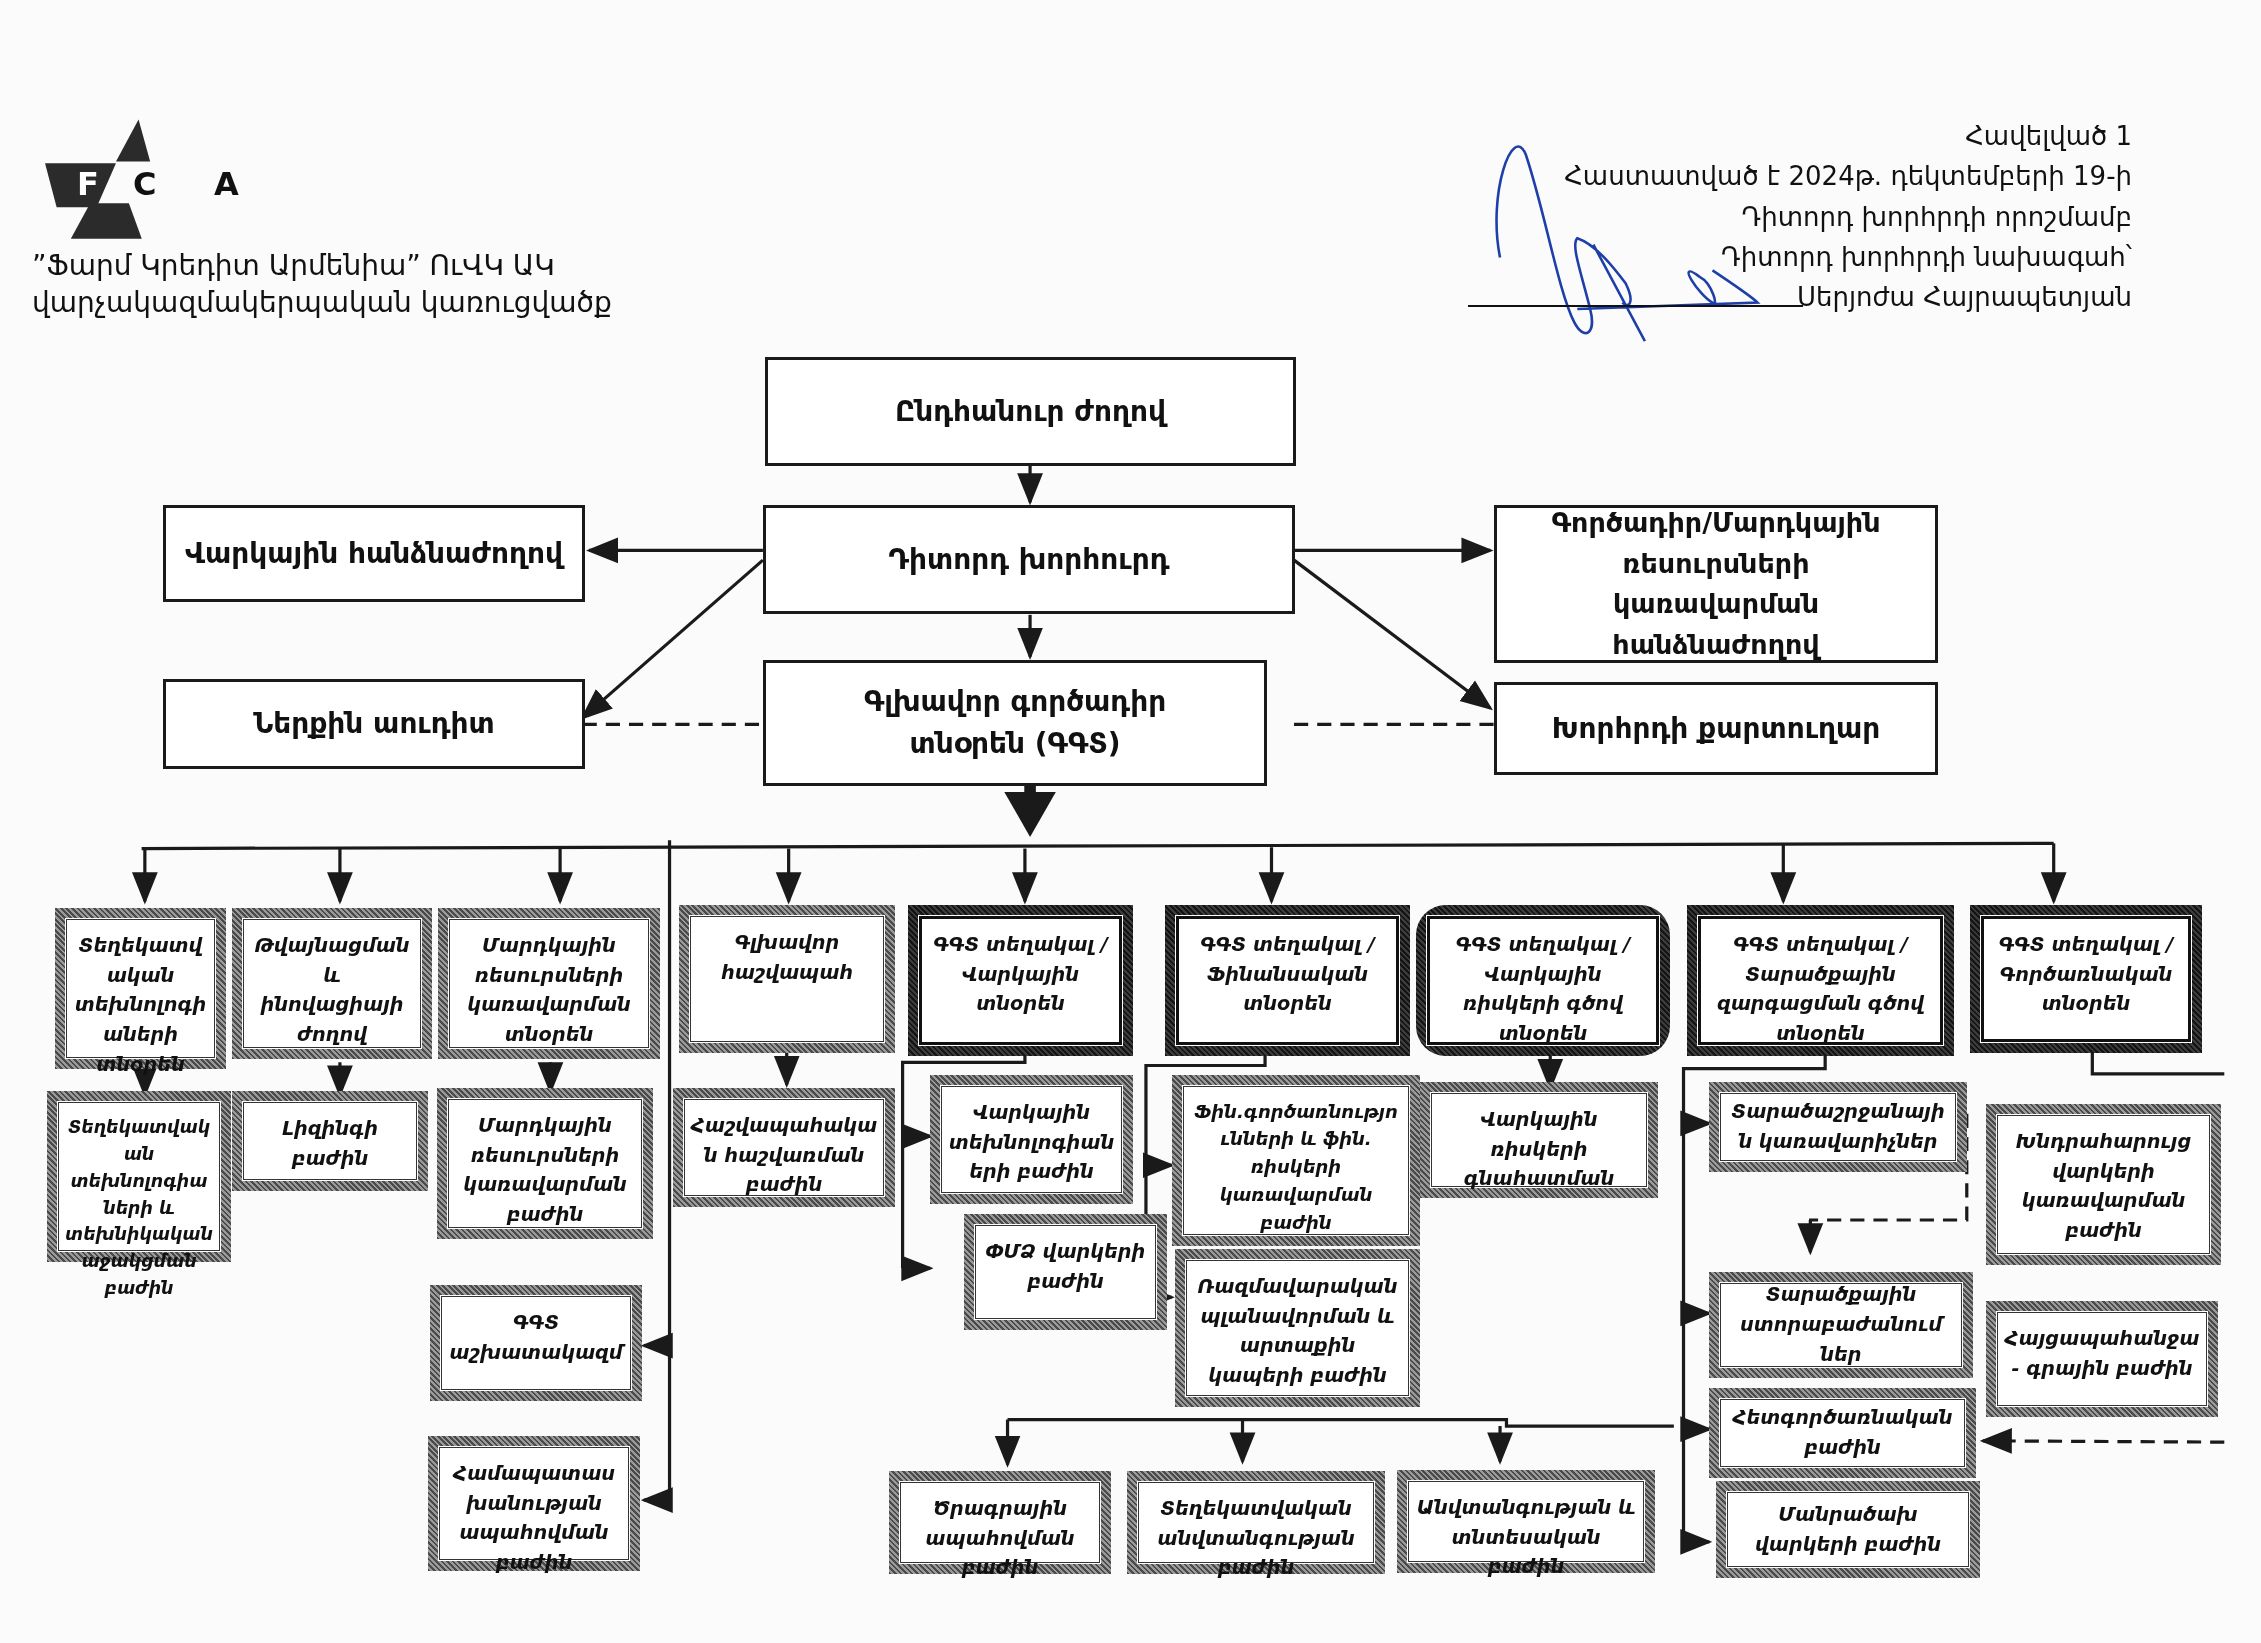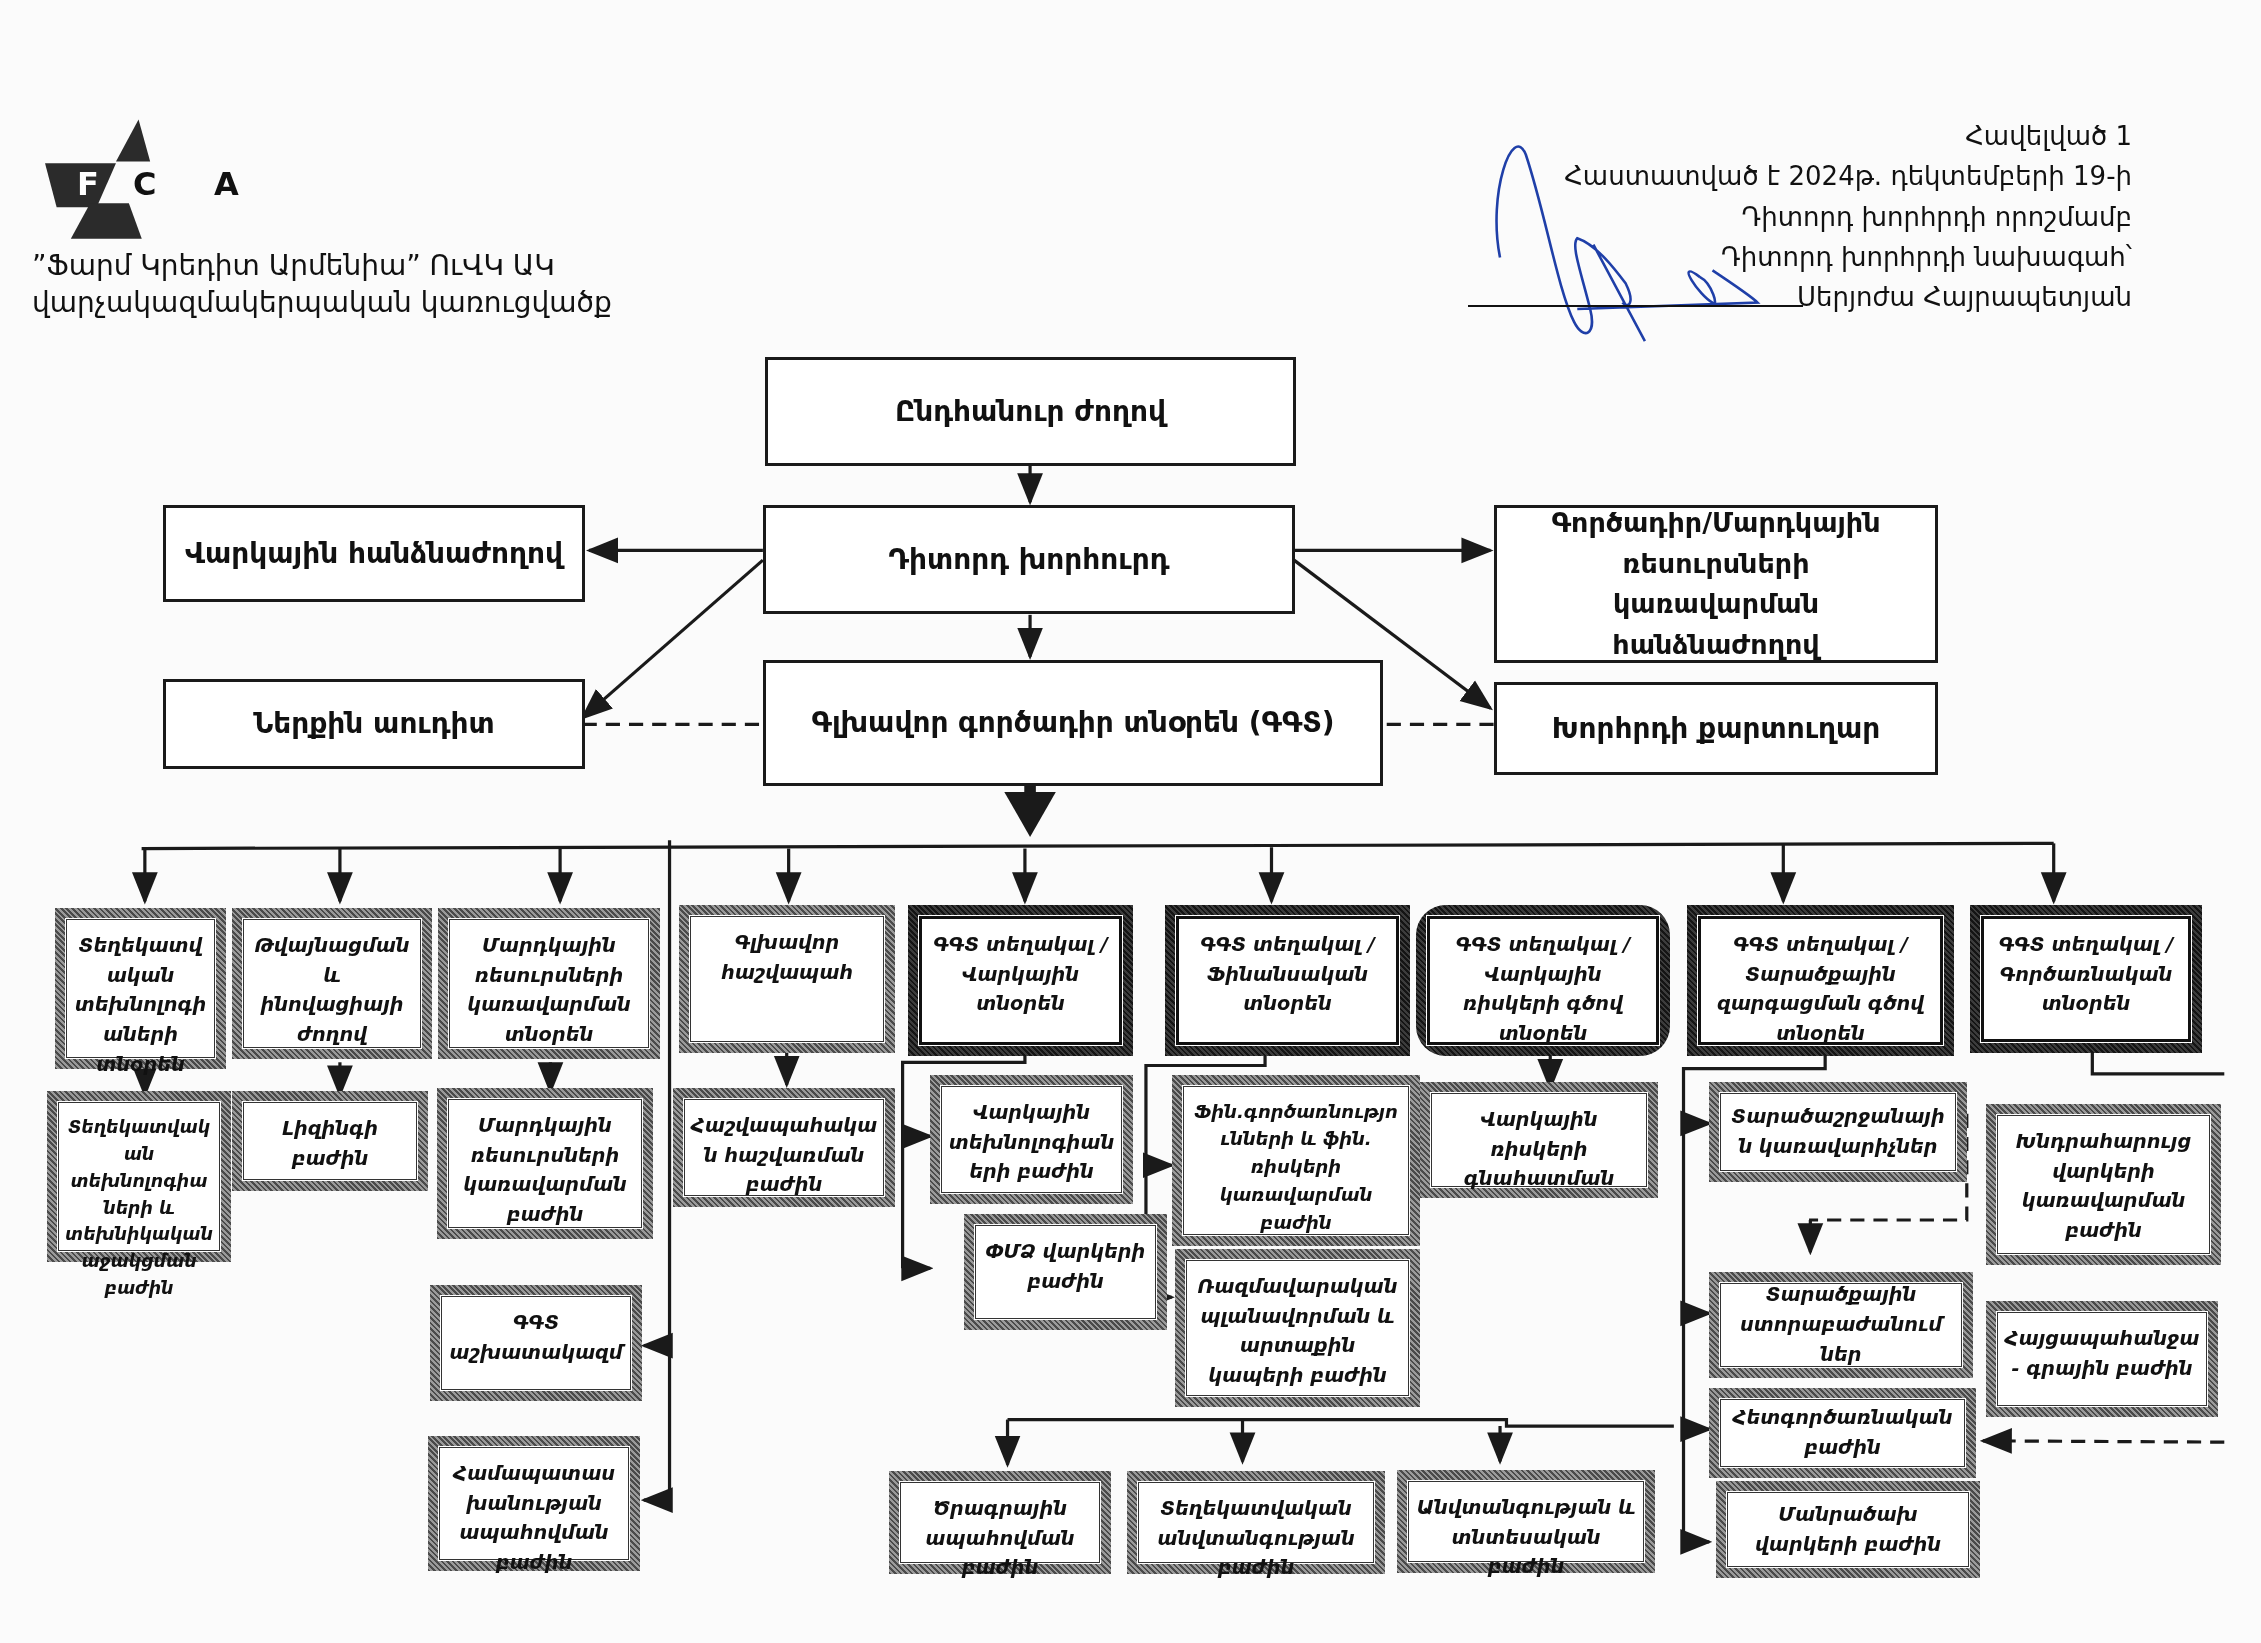"Գլխավոր գործադիր տնօրեն (ԳԳՏ)" div.node { width: 620px -> 504px }
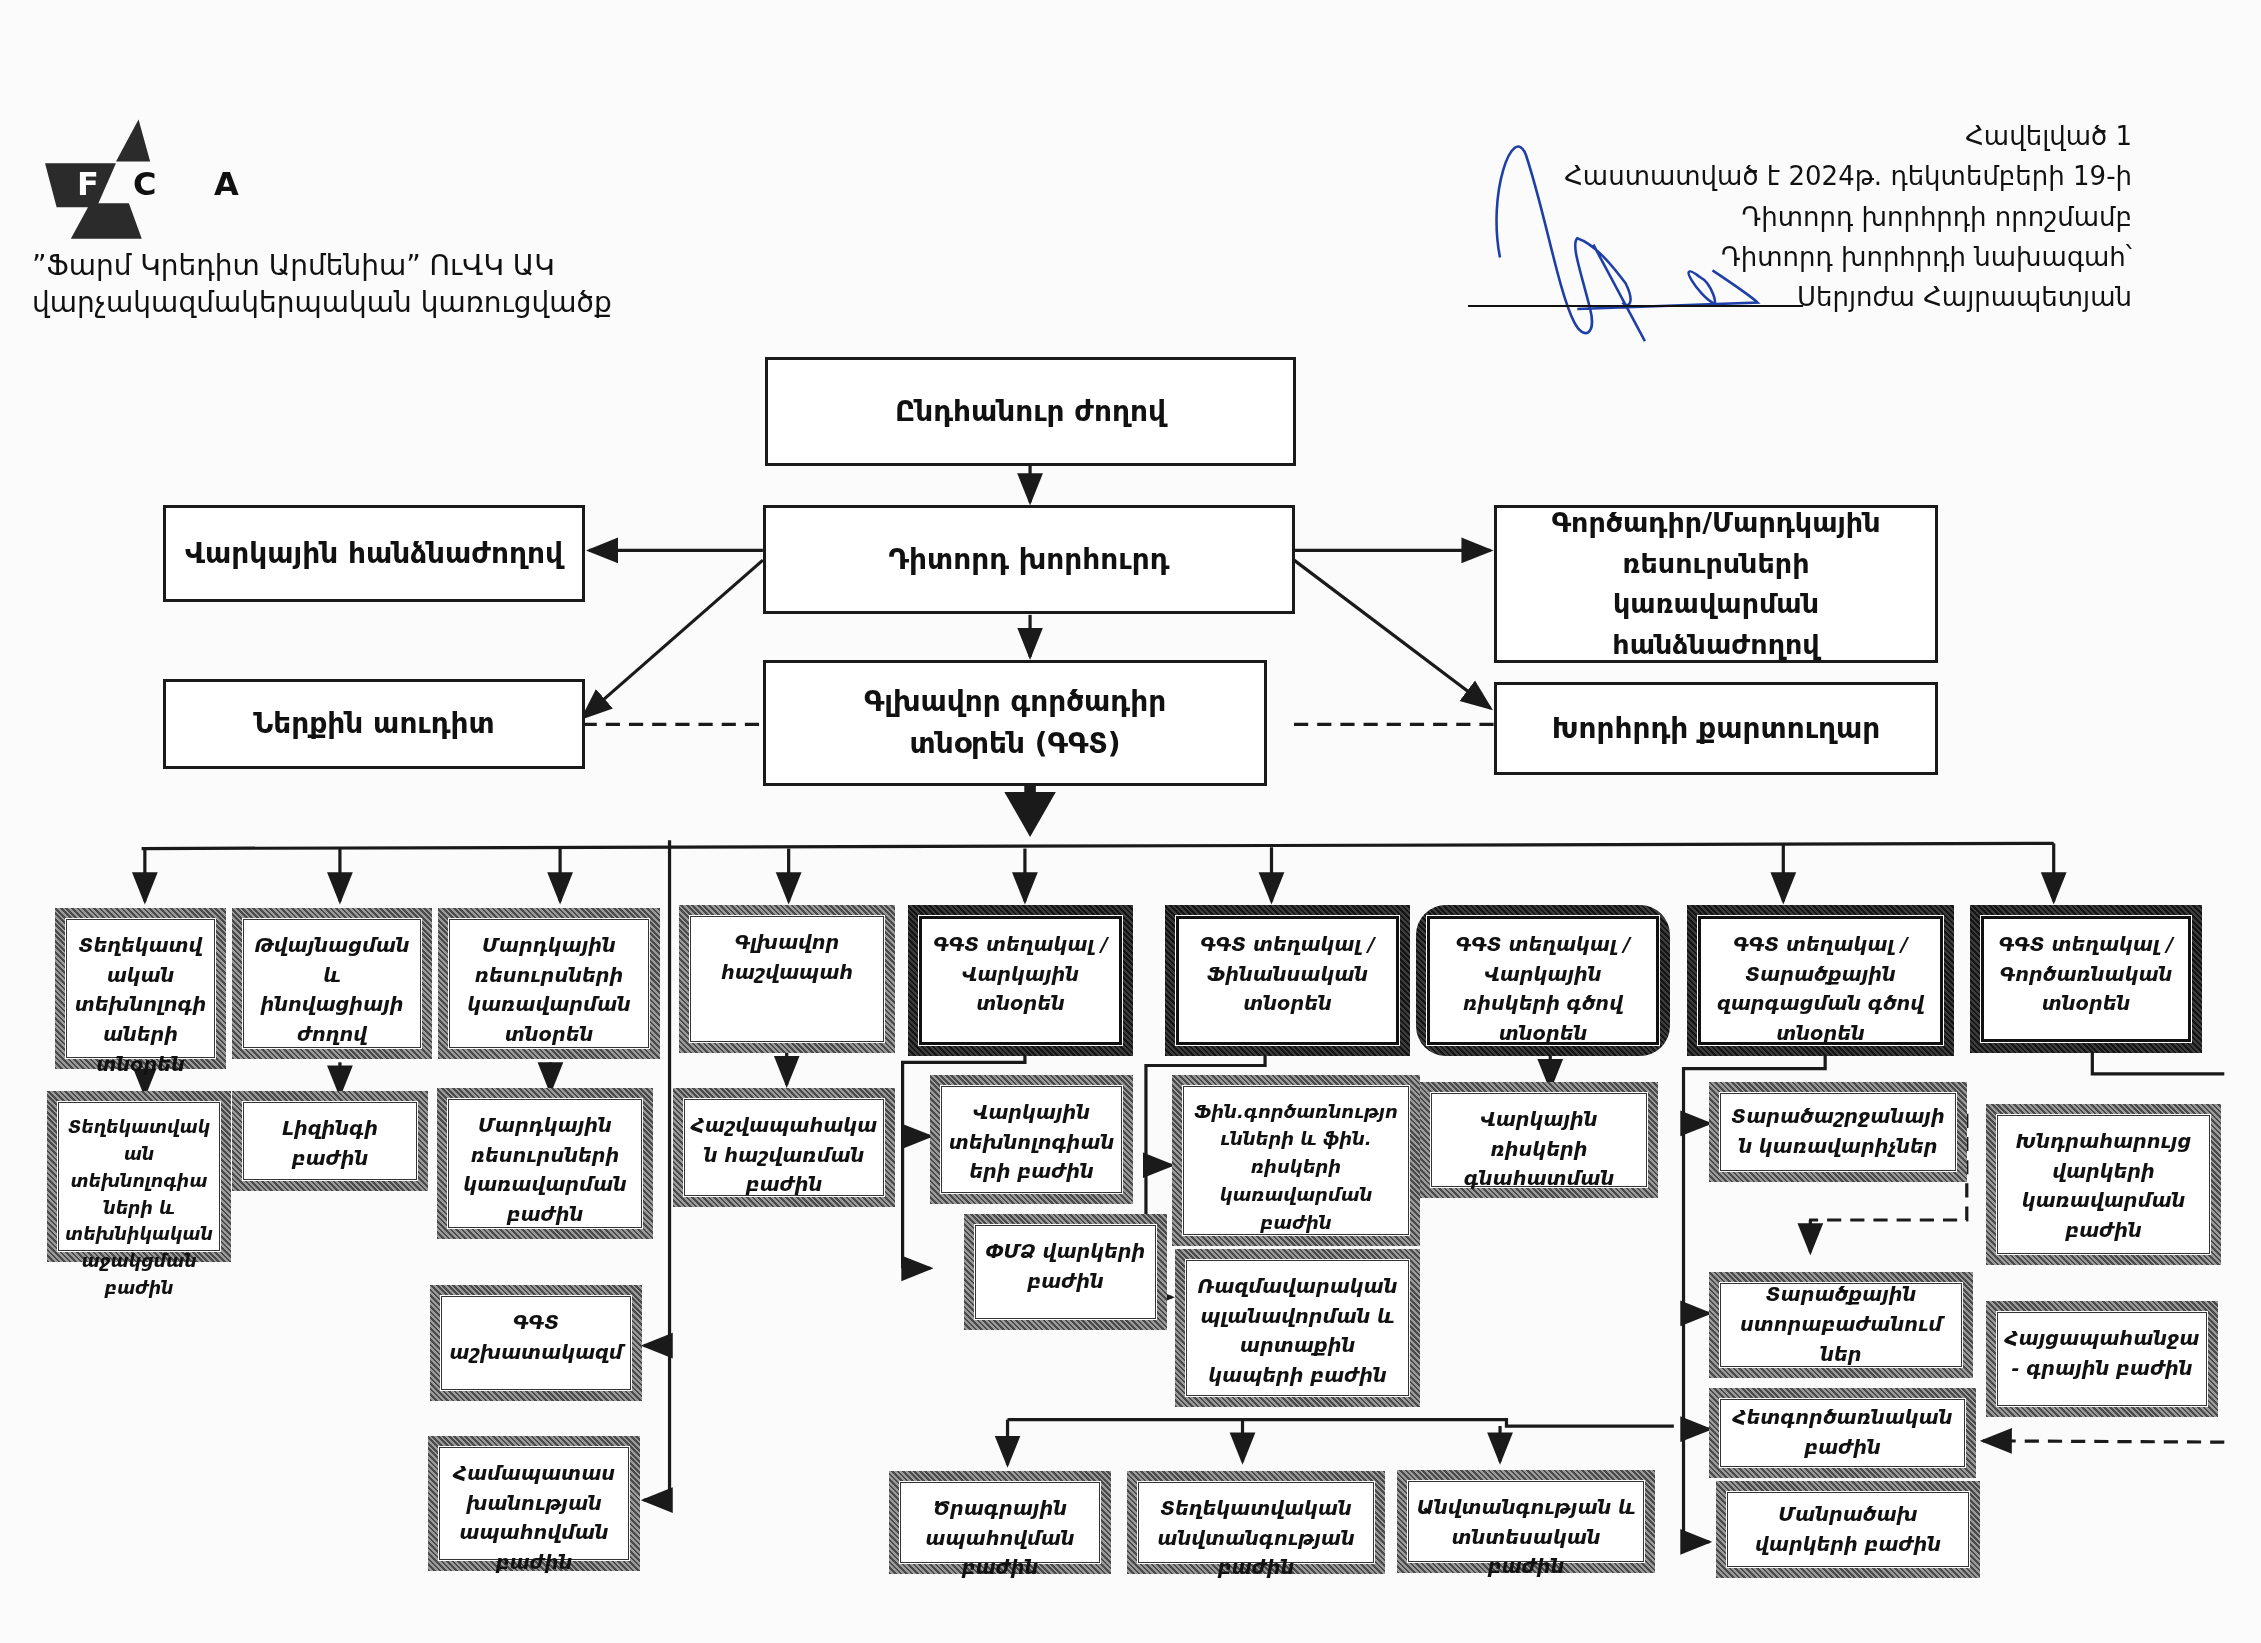"Տարածաշրջանային կառավարիչներ" div.frame { height: 100px -> 90px }
